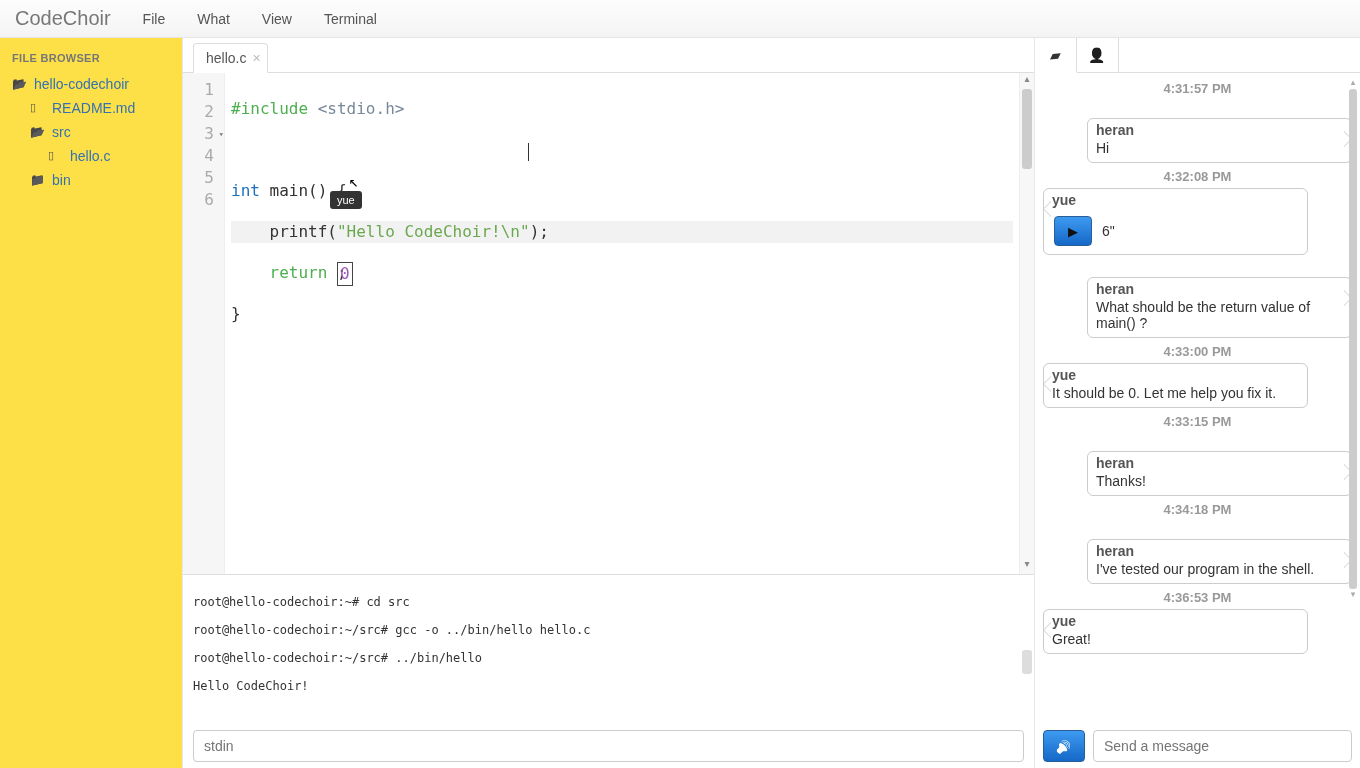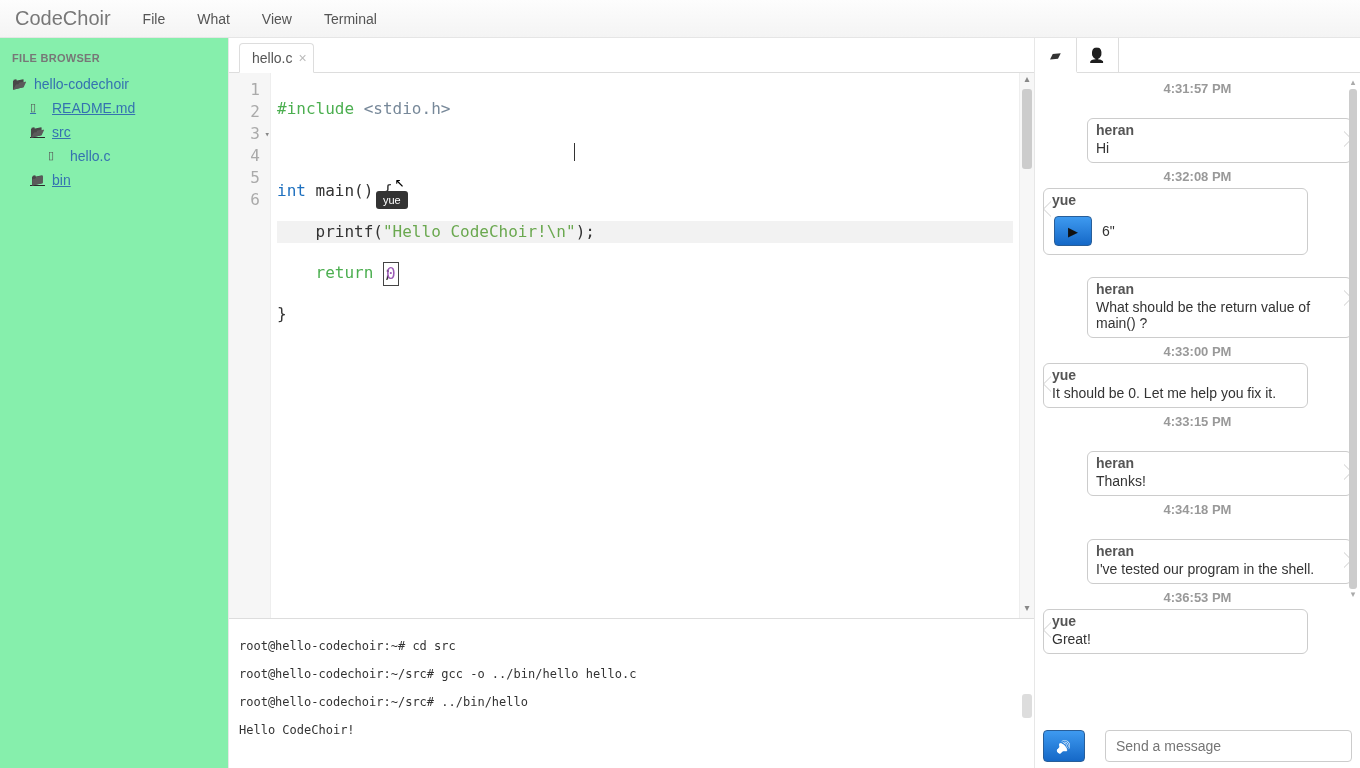"FILE BROWSER" .sidebar { background: #86efac -> #fde047; width: 229px -> 183px }
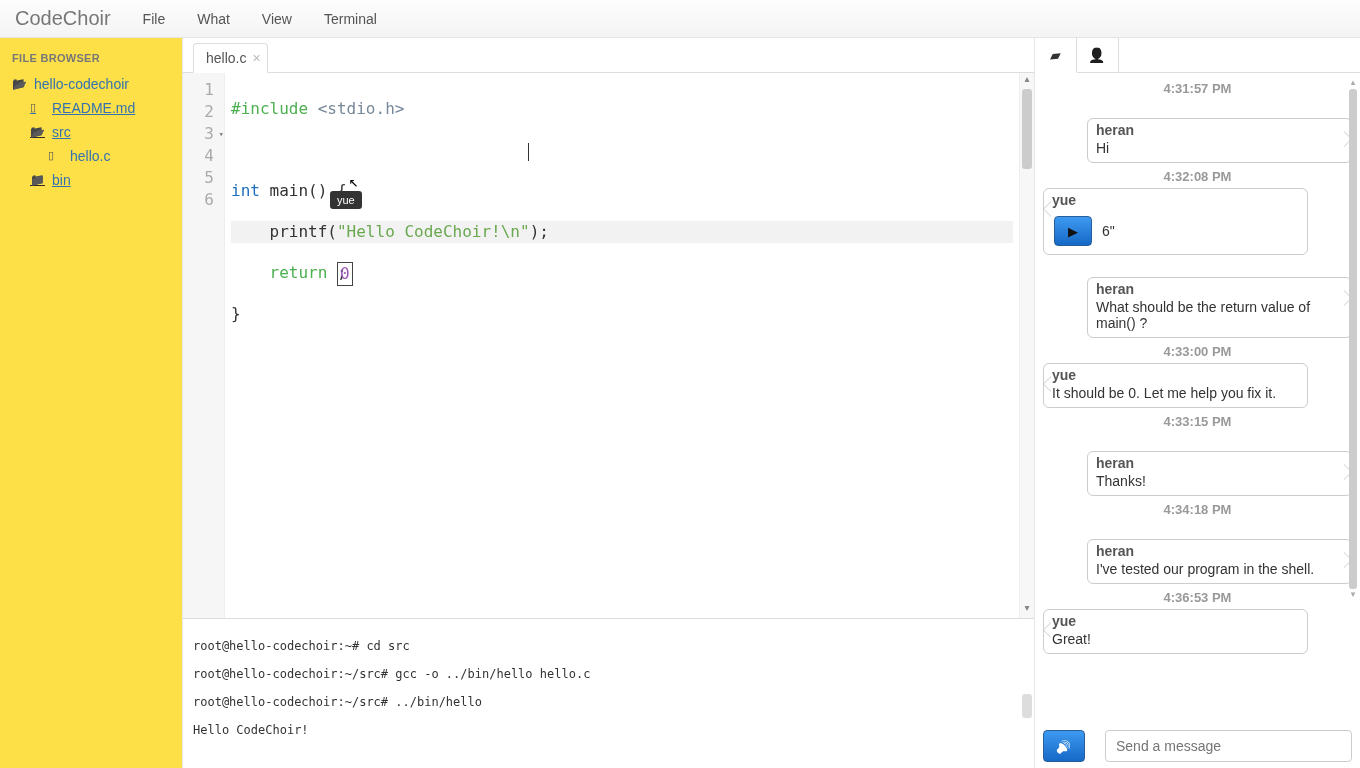"README.md" .tree li.lvl1 { text-decoration: underline -> none }
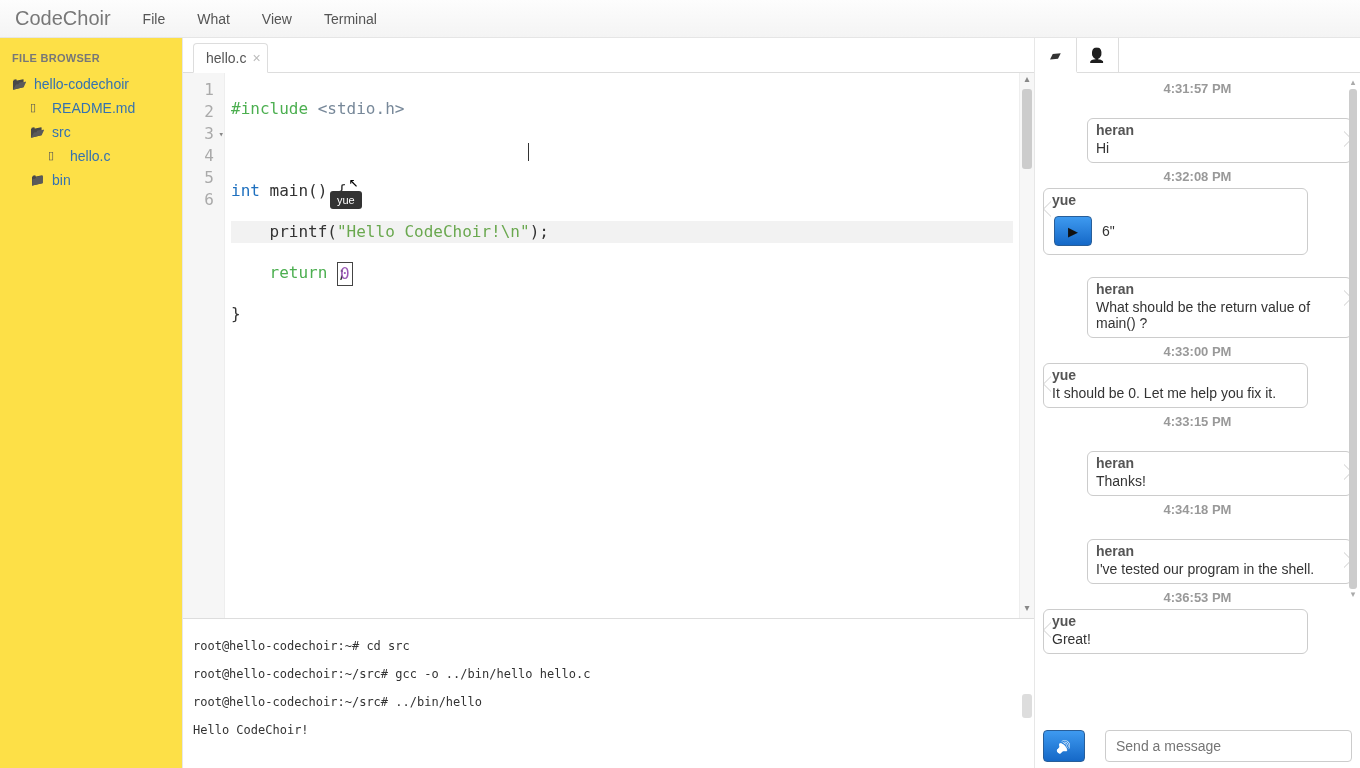"stdin" div.stdin-bar { html: none -> <div> <input> </div> }
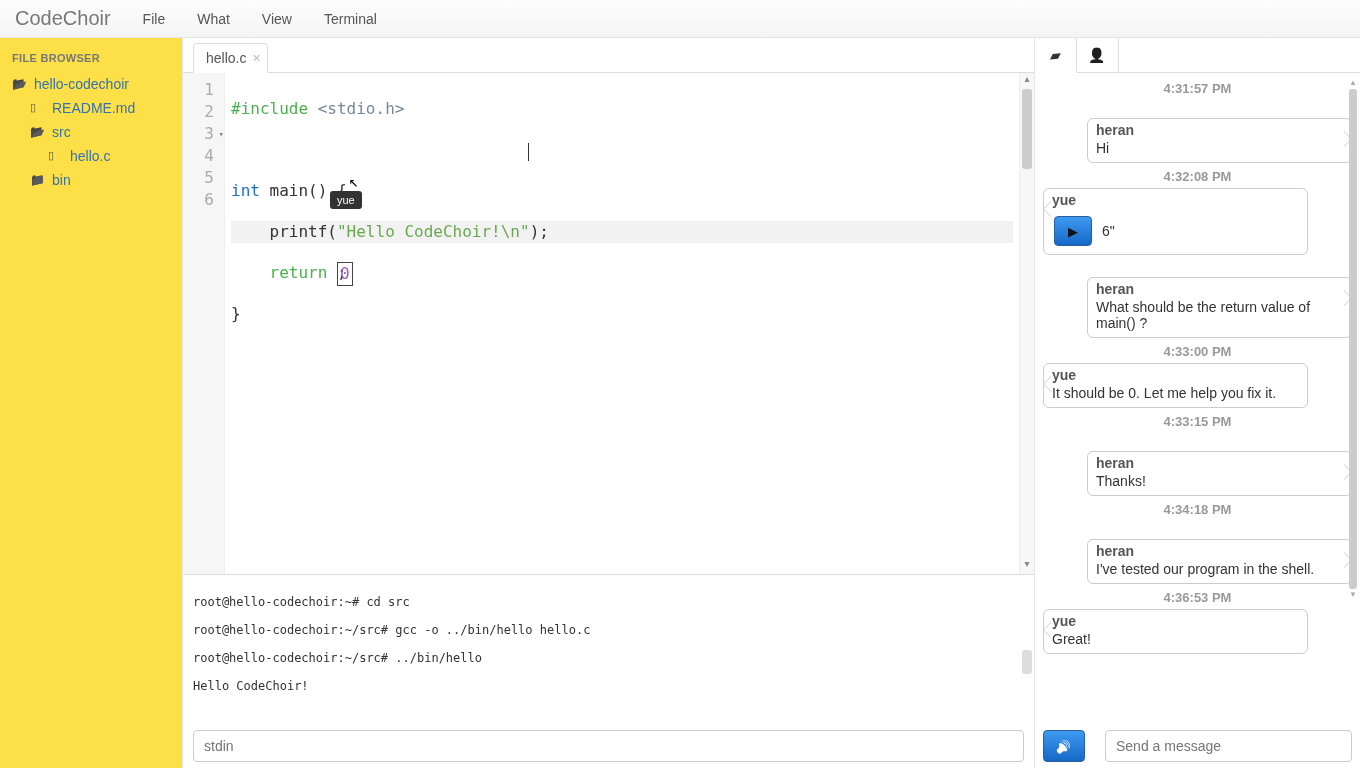"Send a message" .chat-input-row { gap: 20px -> 8px }
